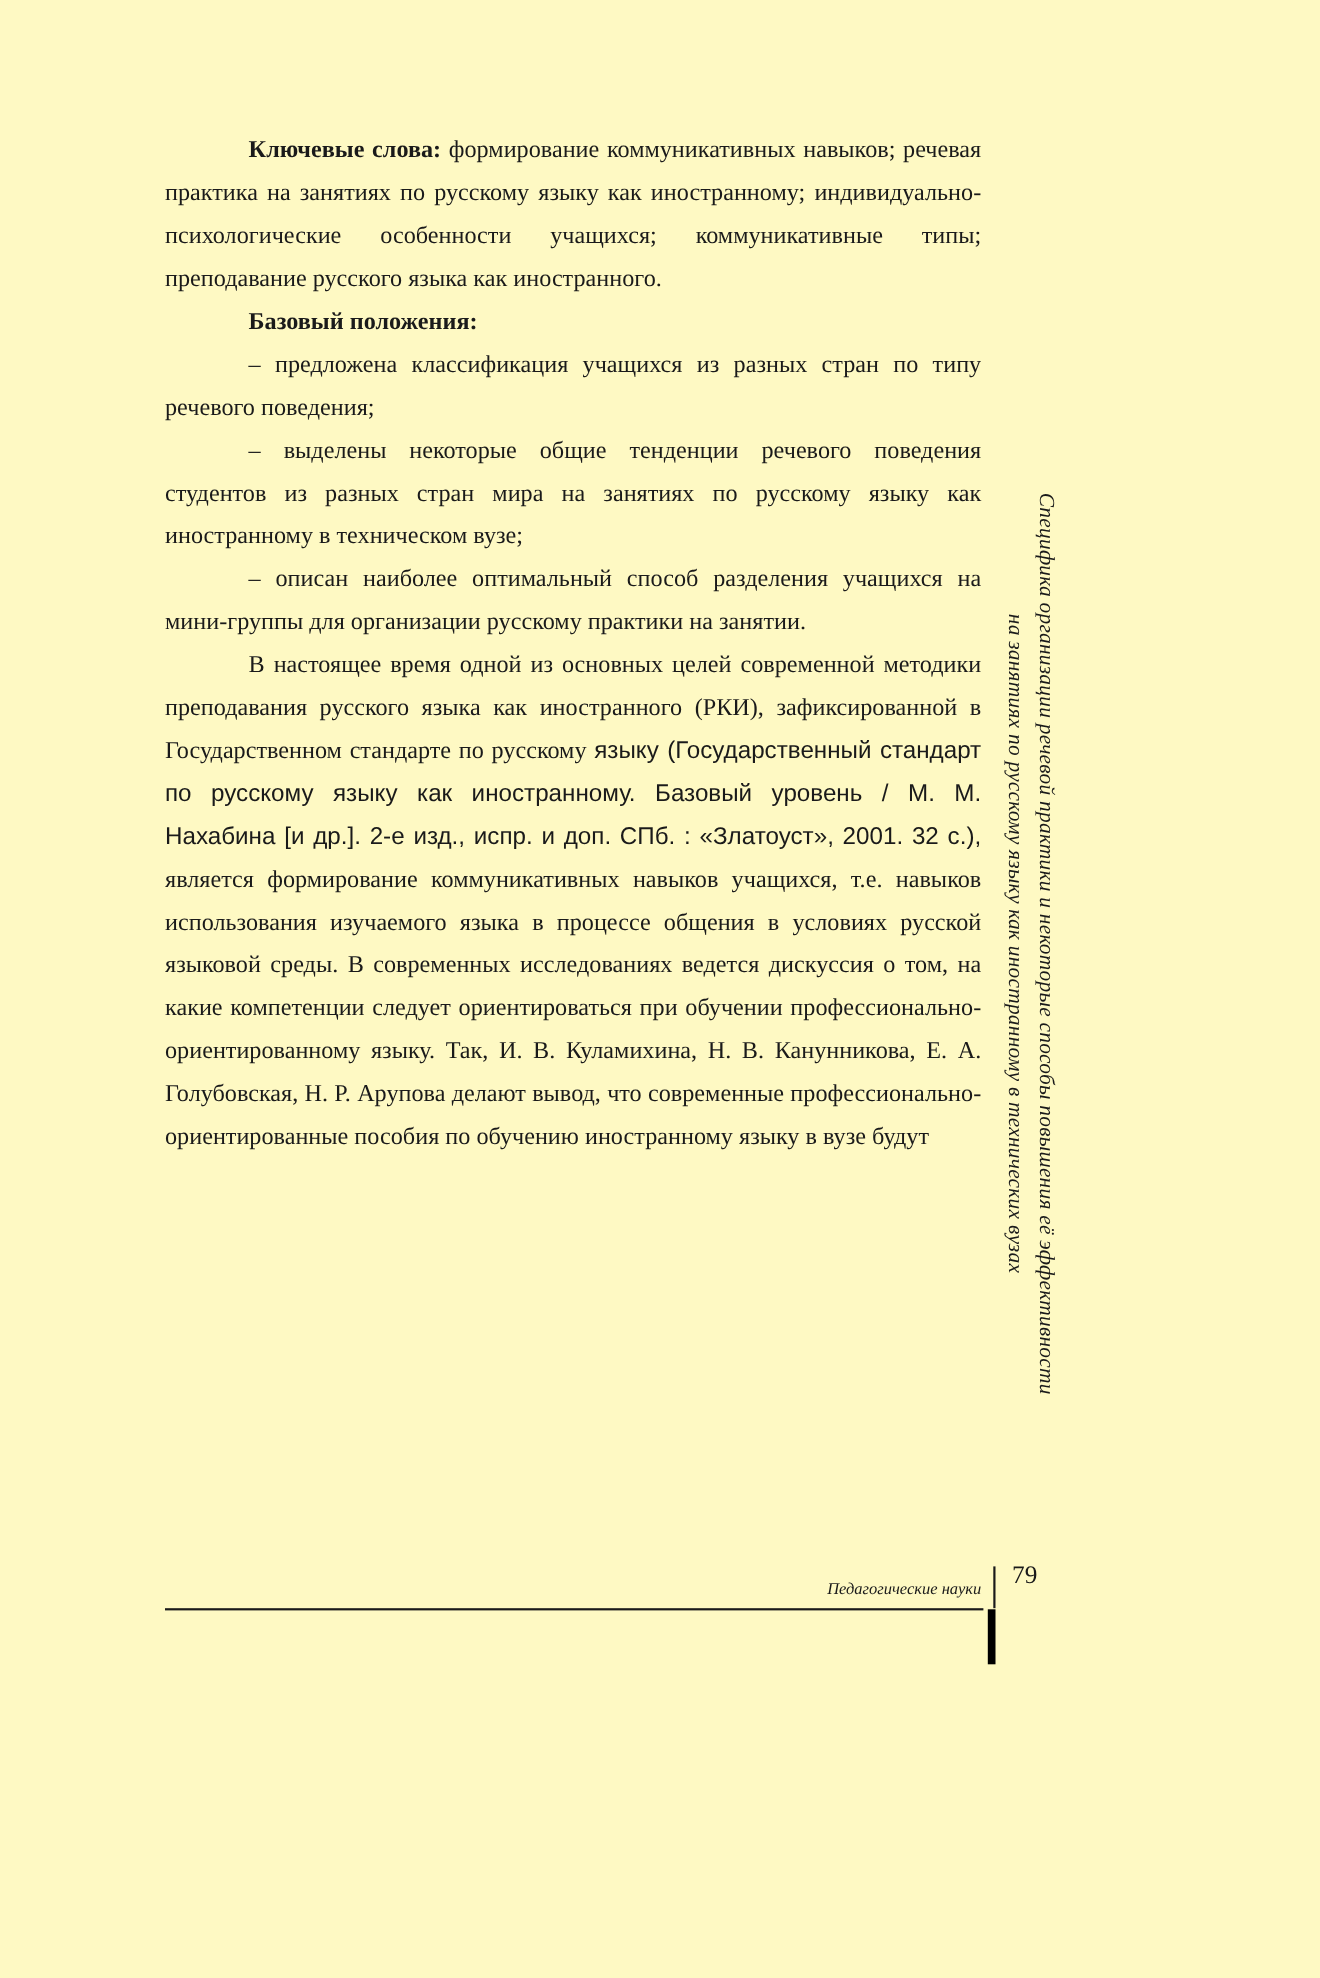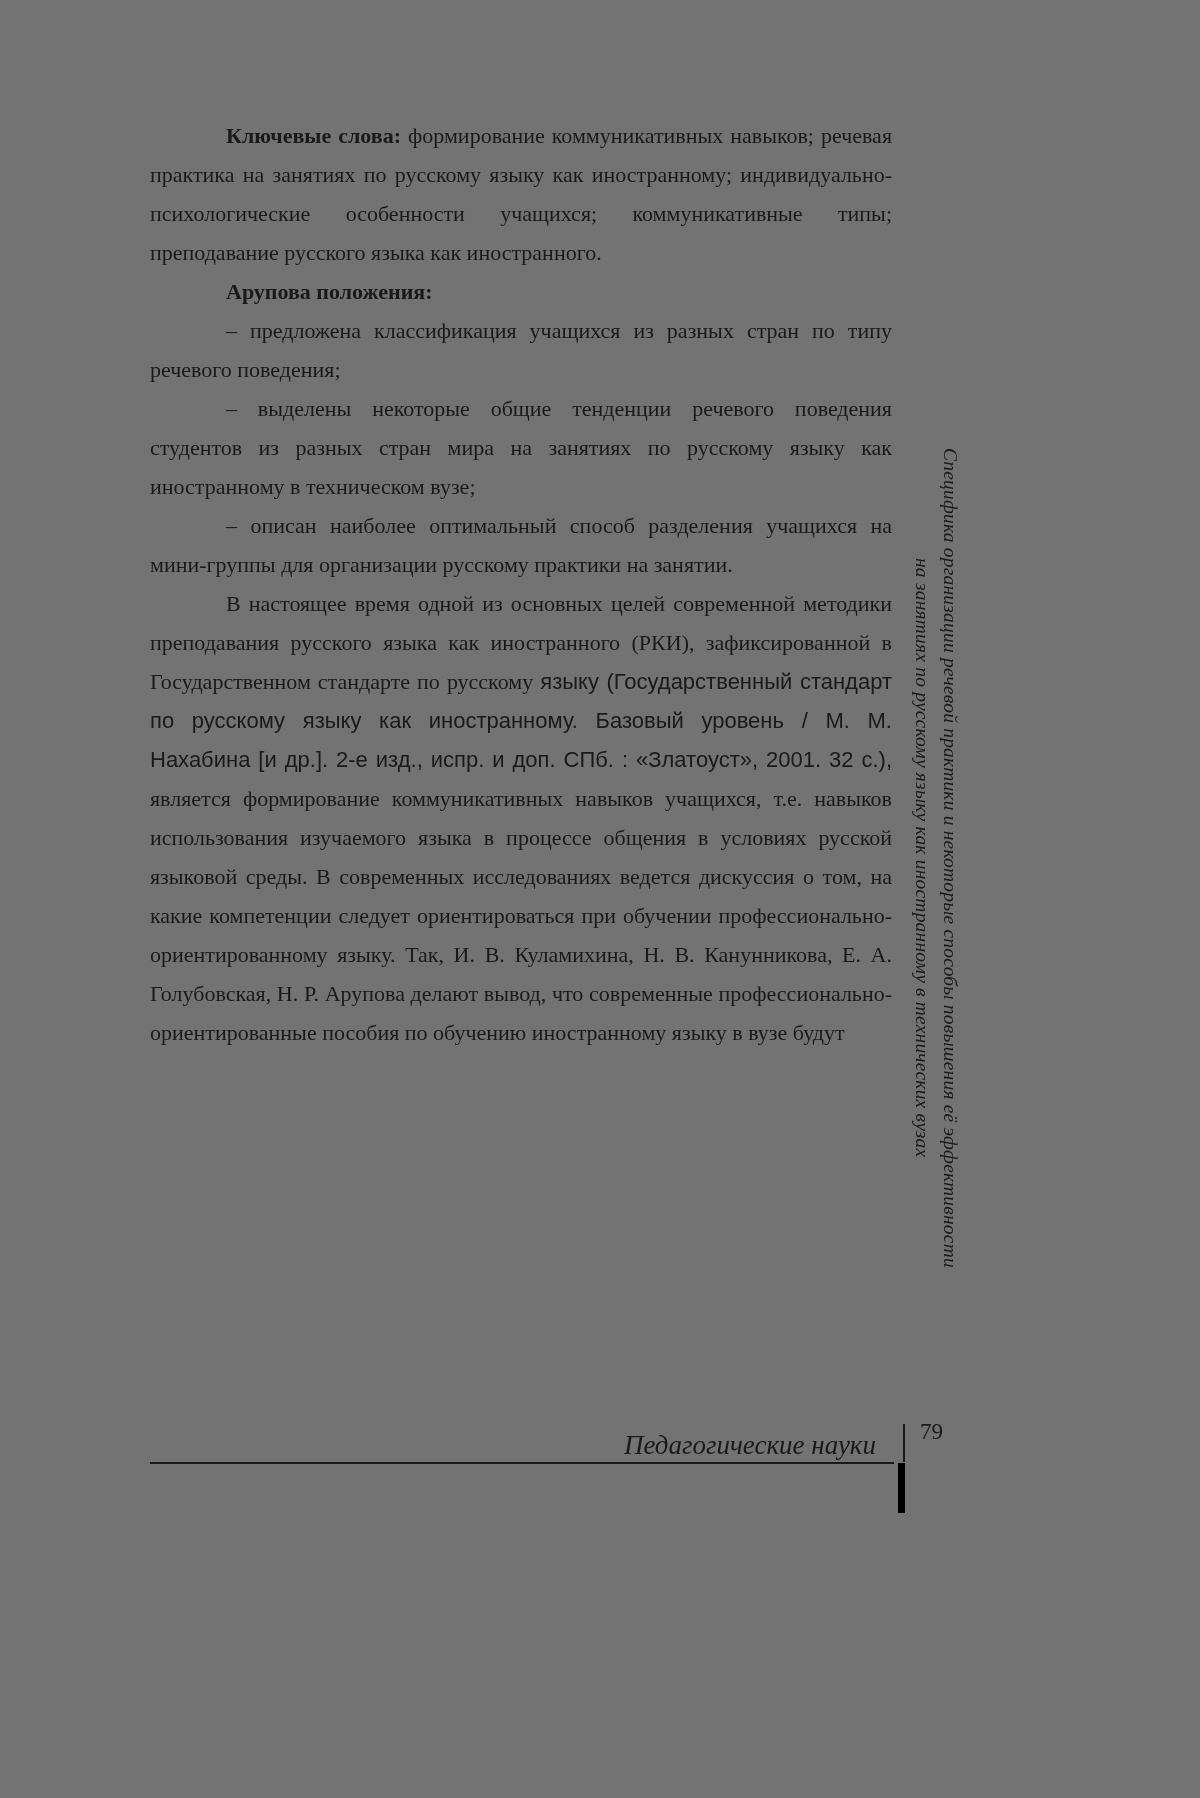"Ключевые слова: формирование" .page { background: #737373 -> #fef9c3 }
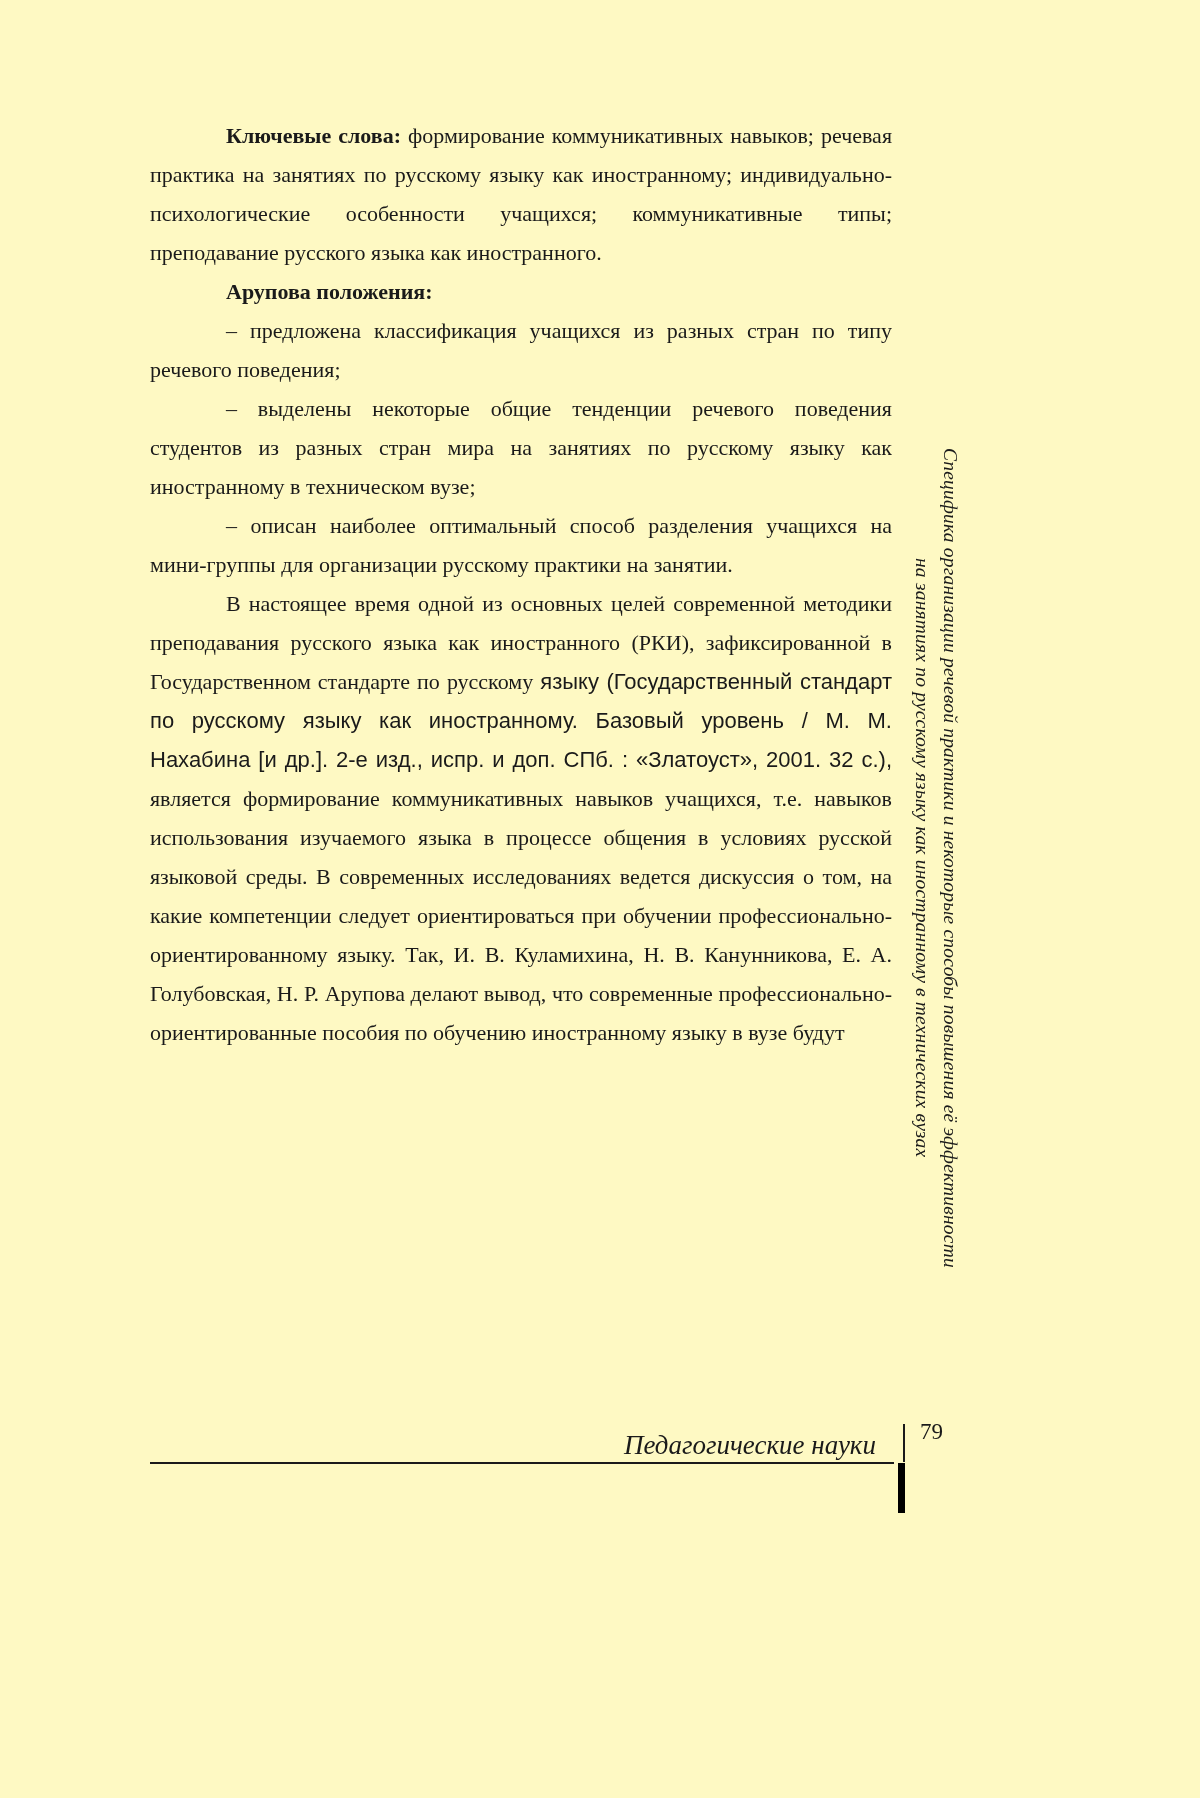"Арупова положения:" p.heading { text: Арупова -> Базовый }
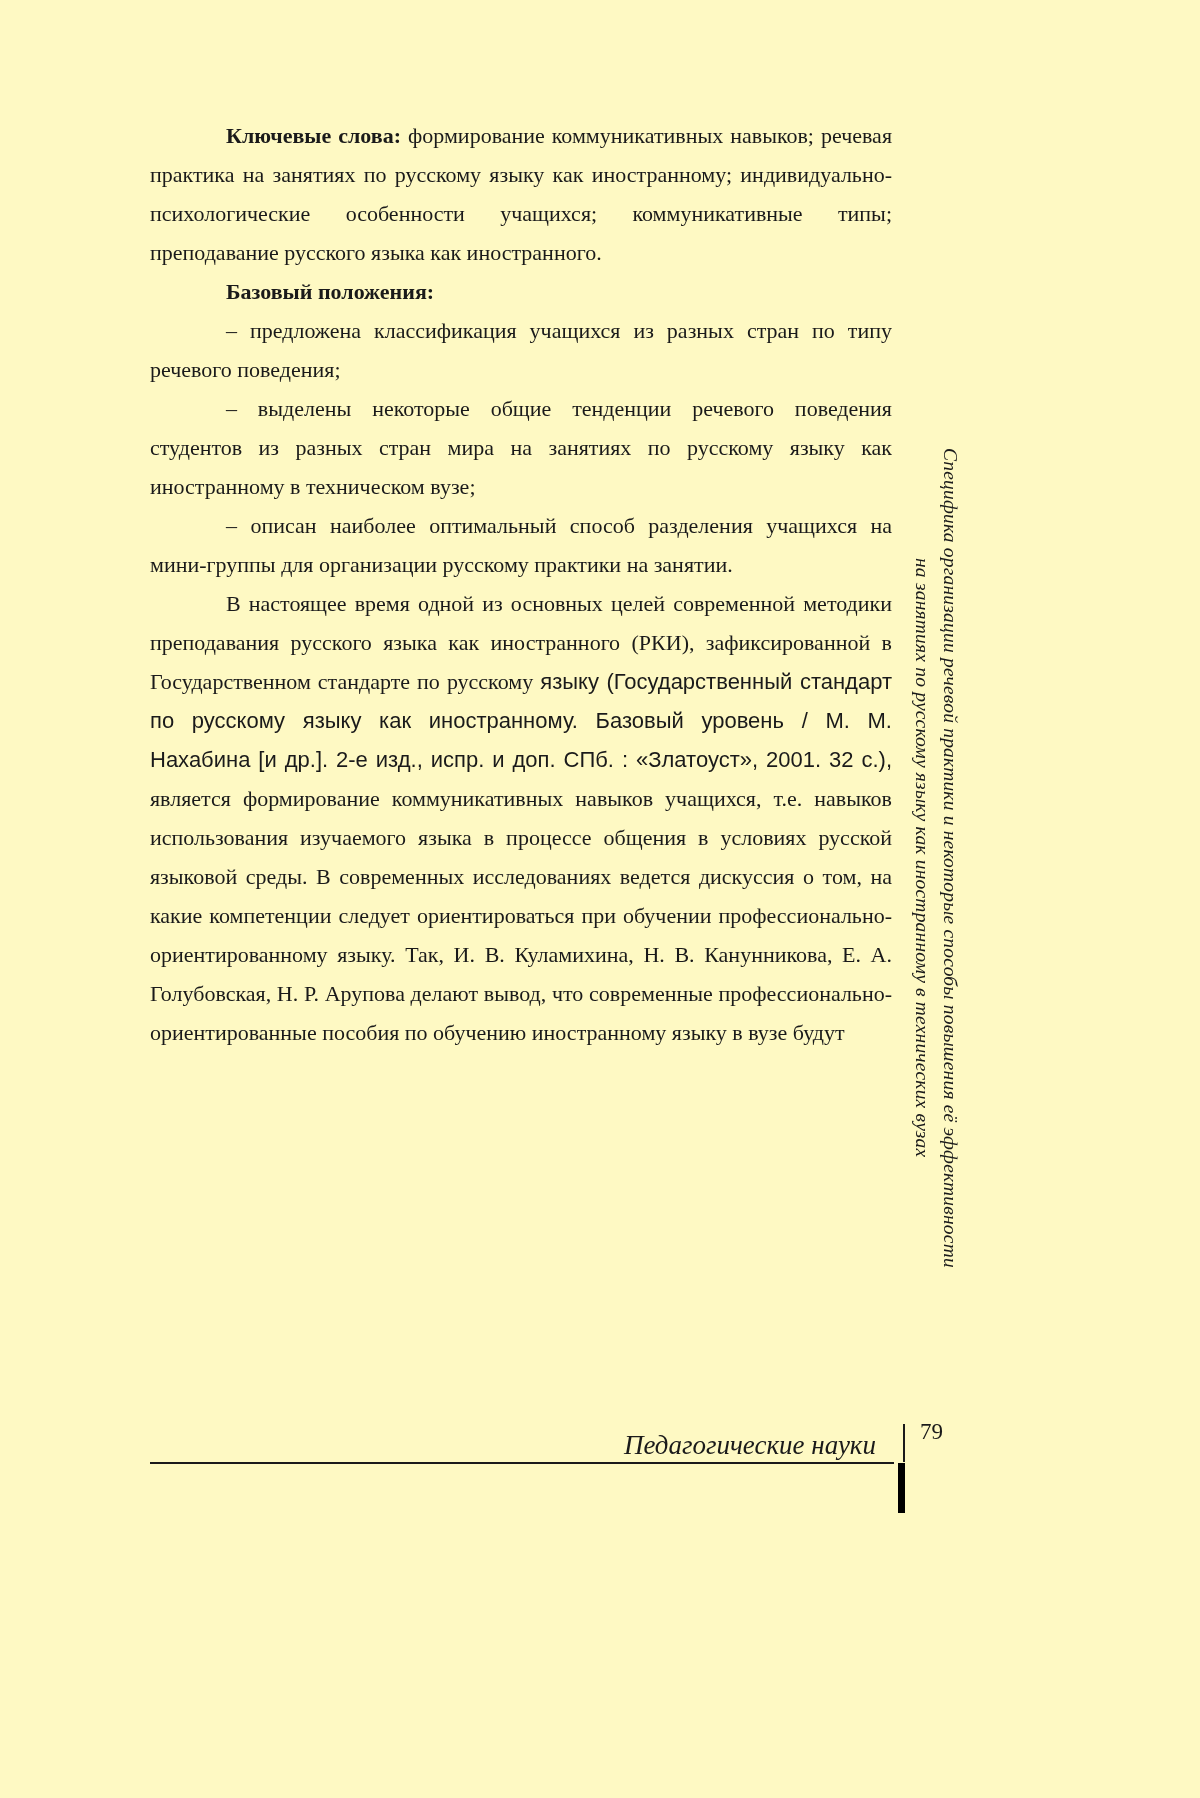"Педагогические науки" .footer-label { font-size: 27px -> 15px; left: 144px -> 160px }
